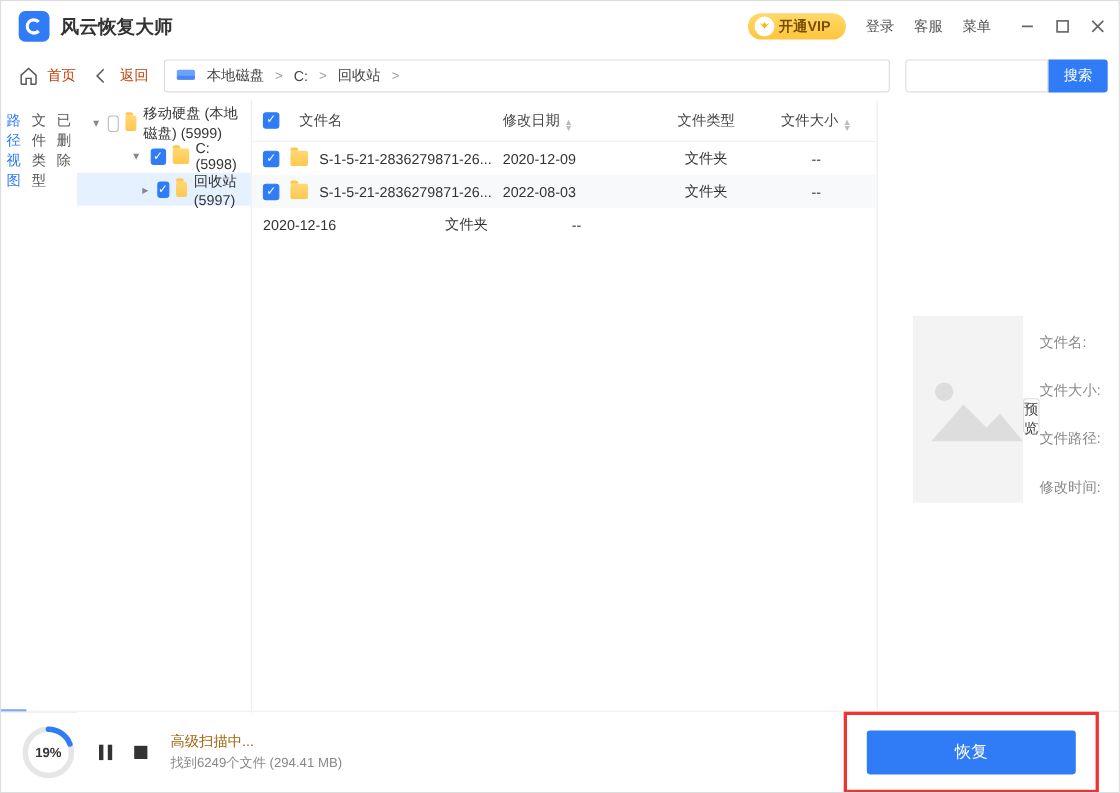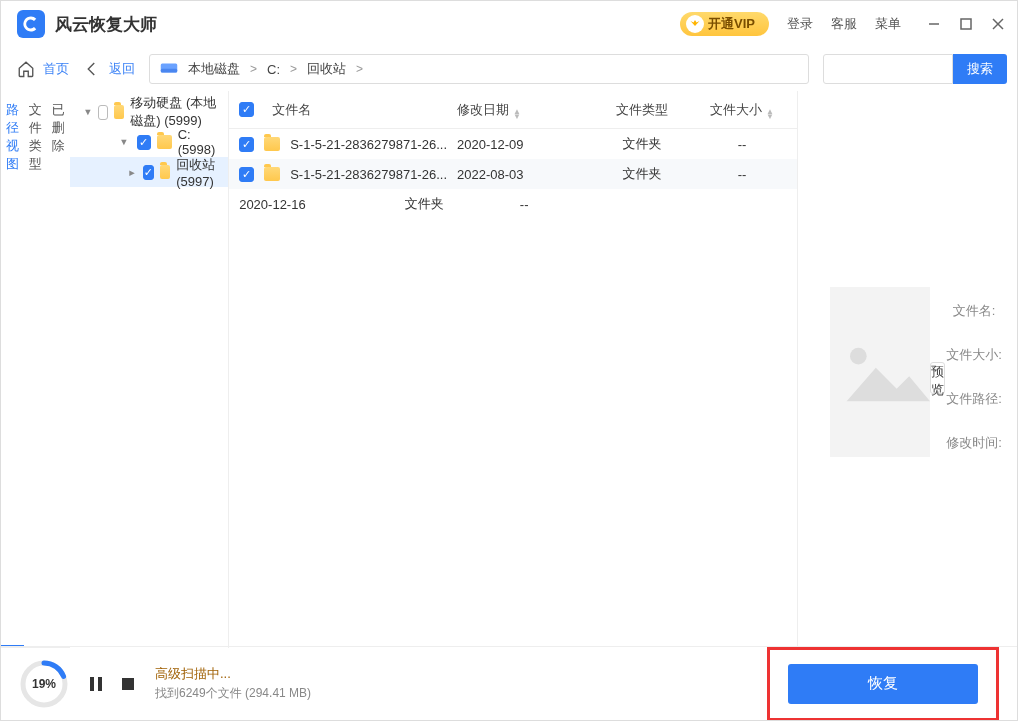"首页" .tb-group { color: #3b82f6 -> #c2410c }
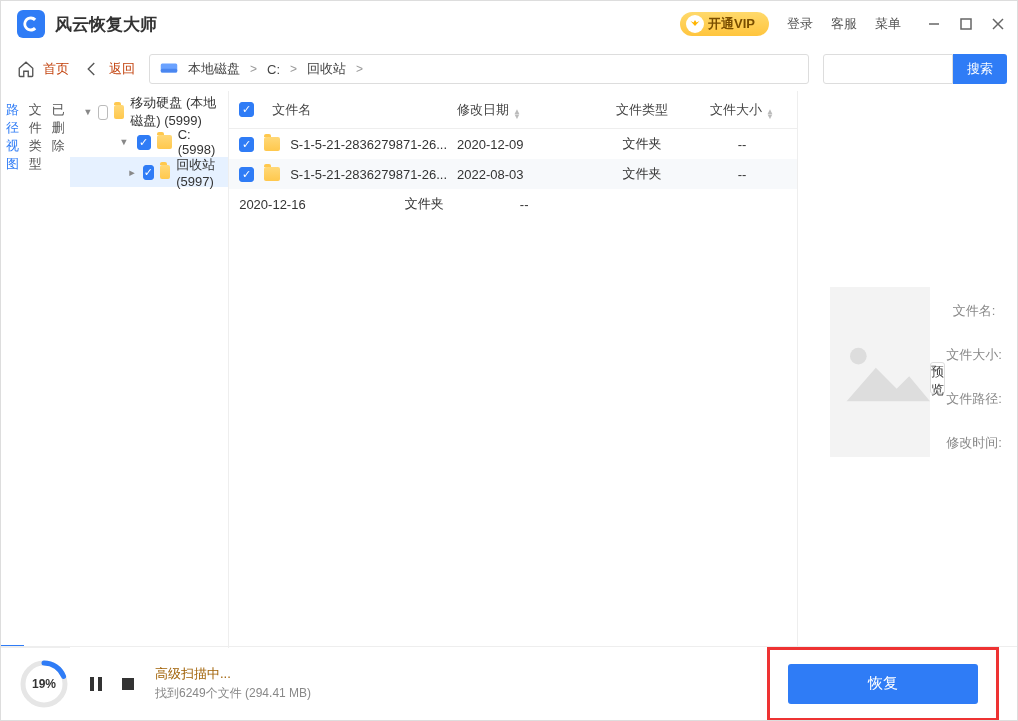"文件名:" .info-row .lab { text-align: center -> none }
